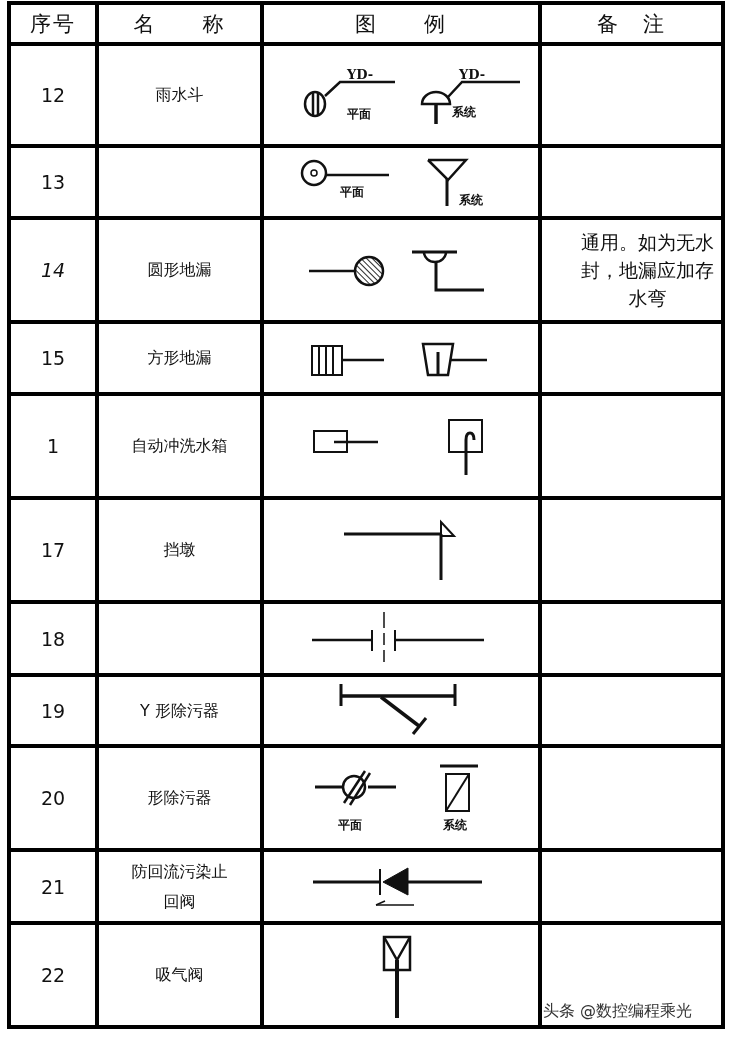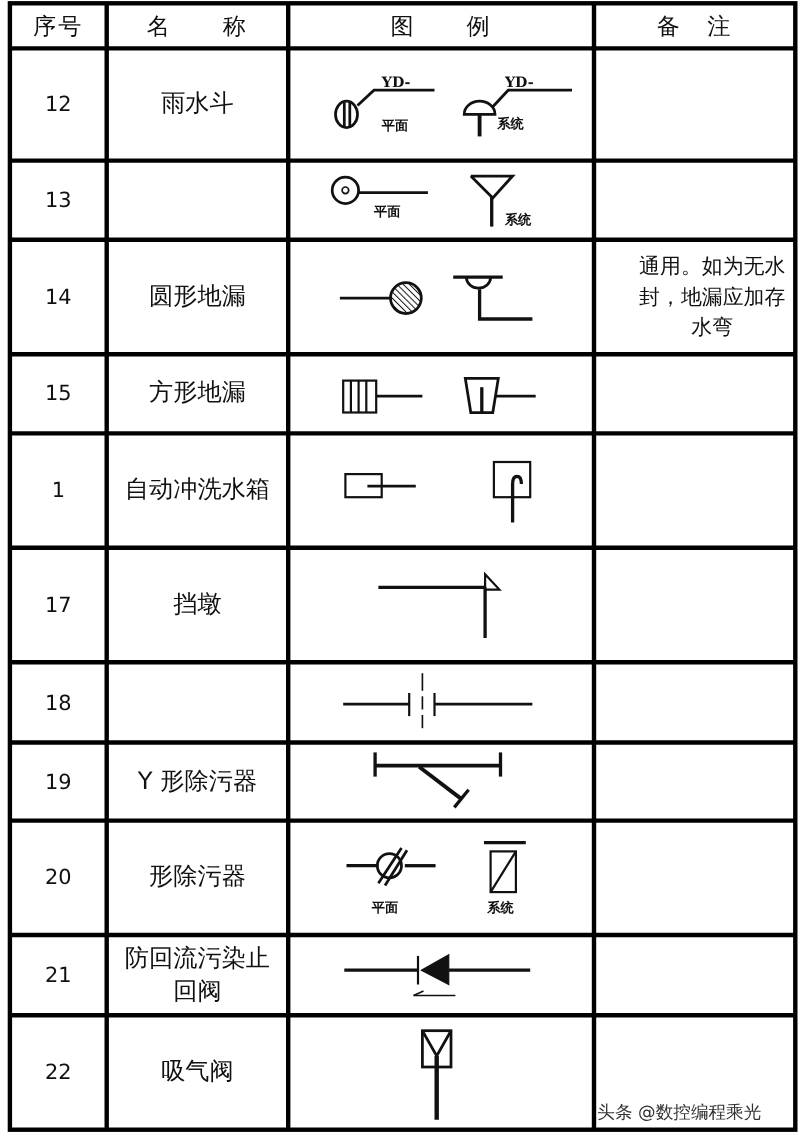"雨水斗" .name { font-size: 22px -> 16px }
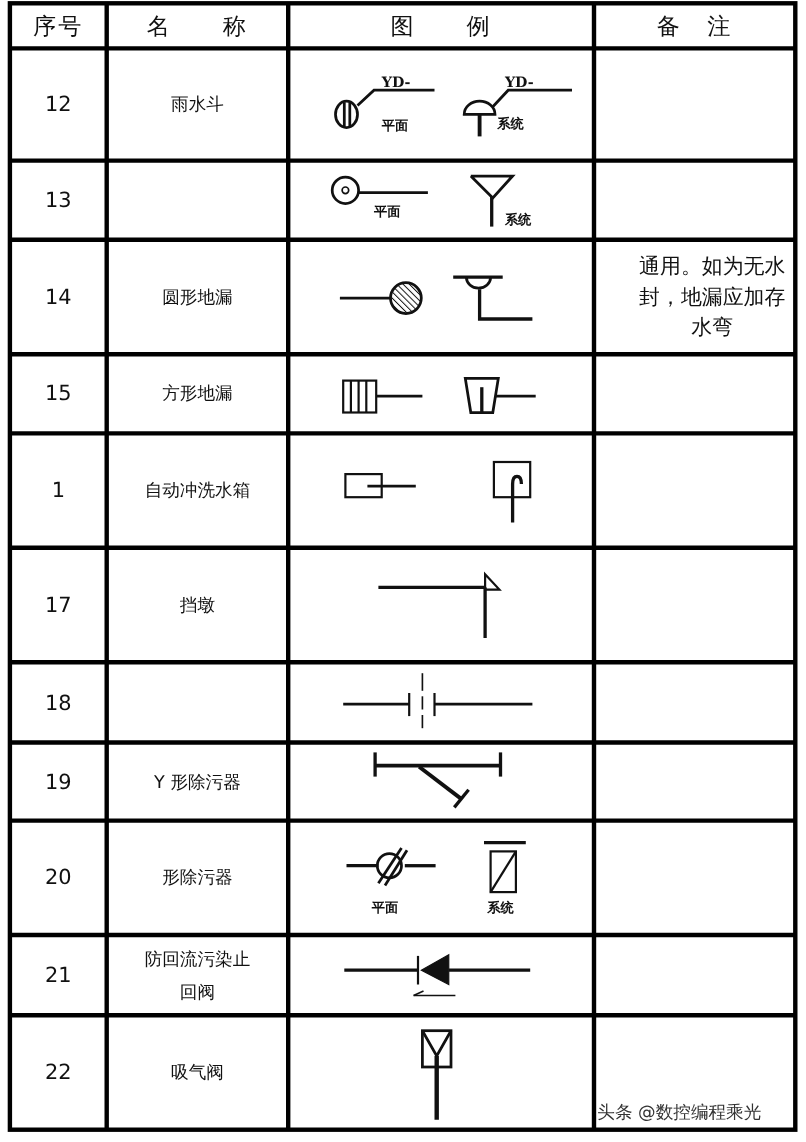"14" div.cell { font-style: none -> italic }
